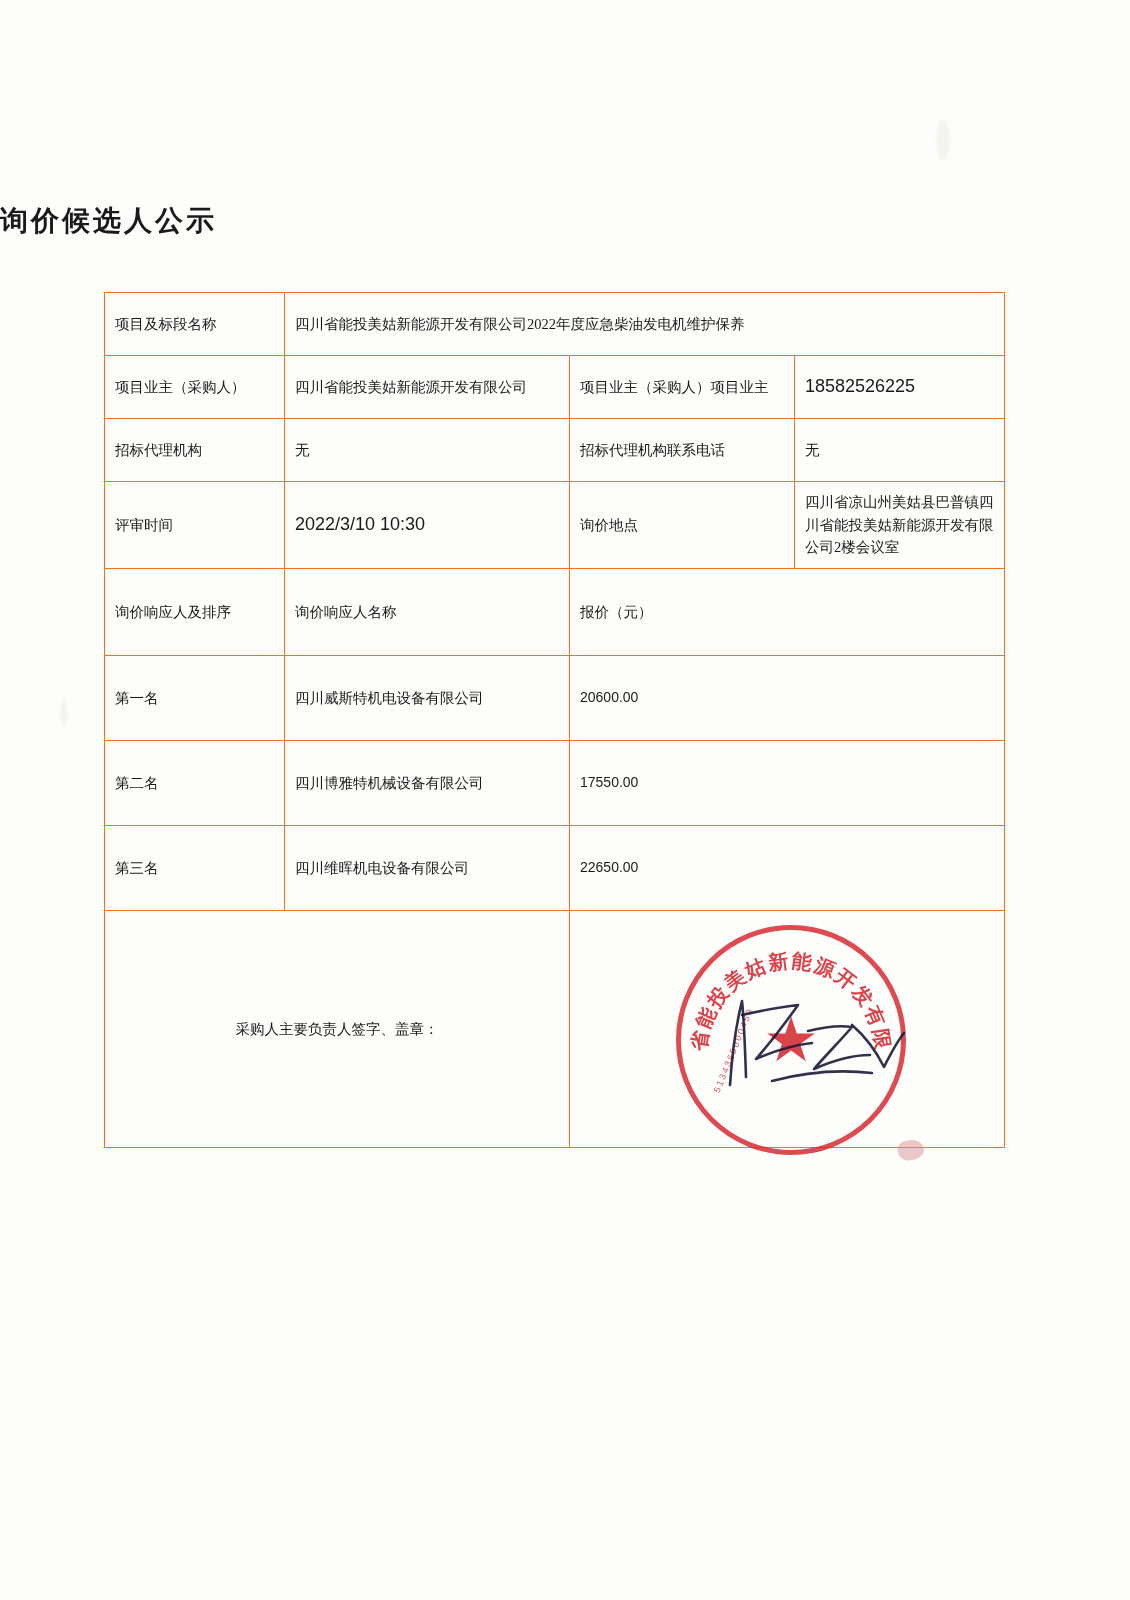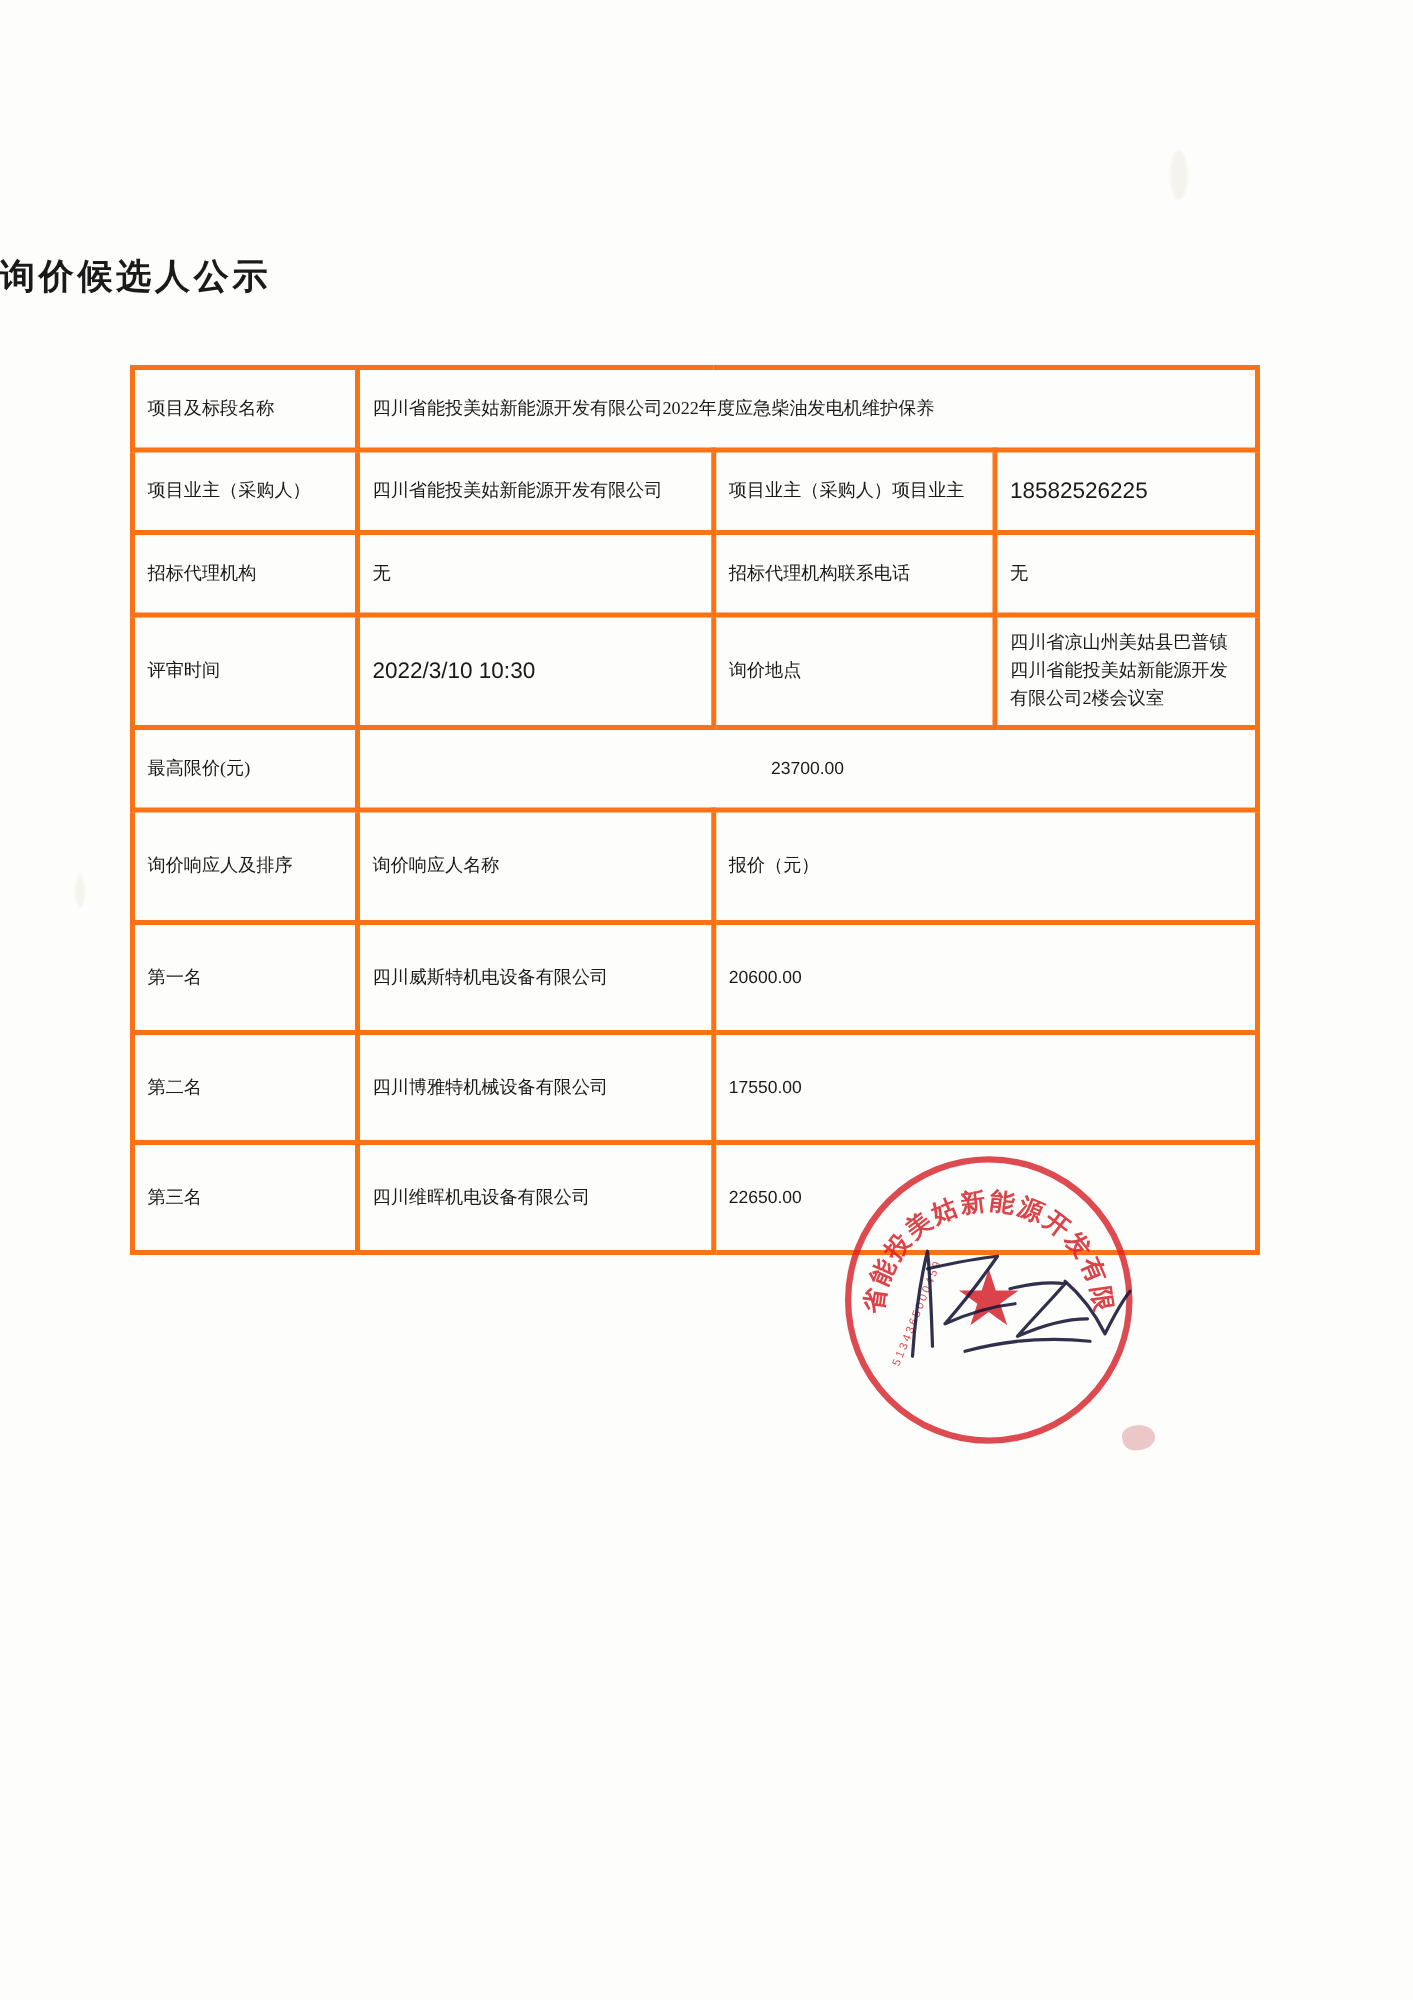"项目及标段名称" table.main td { border: 4px solid #f97316 -> 1px solid #f97316 }
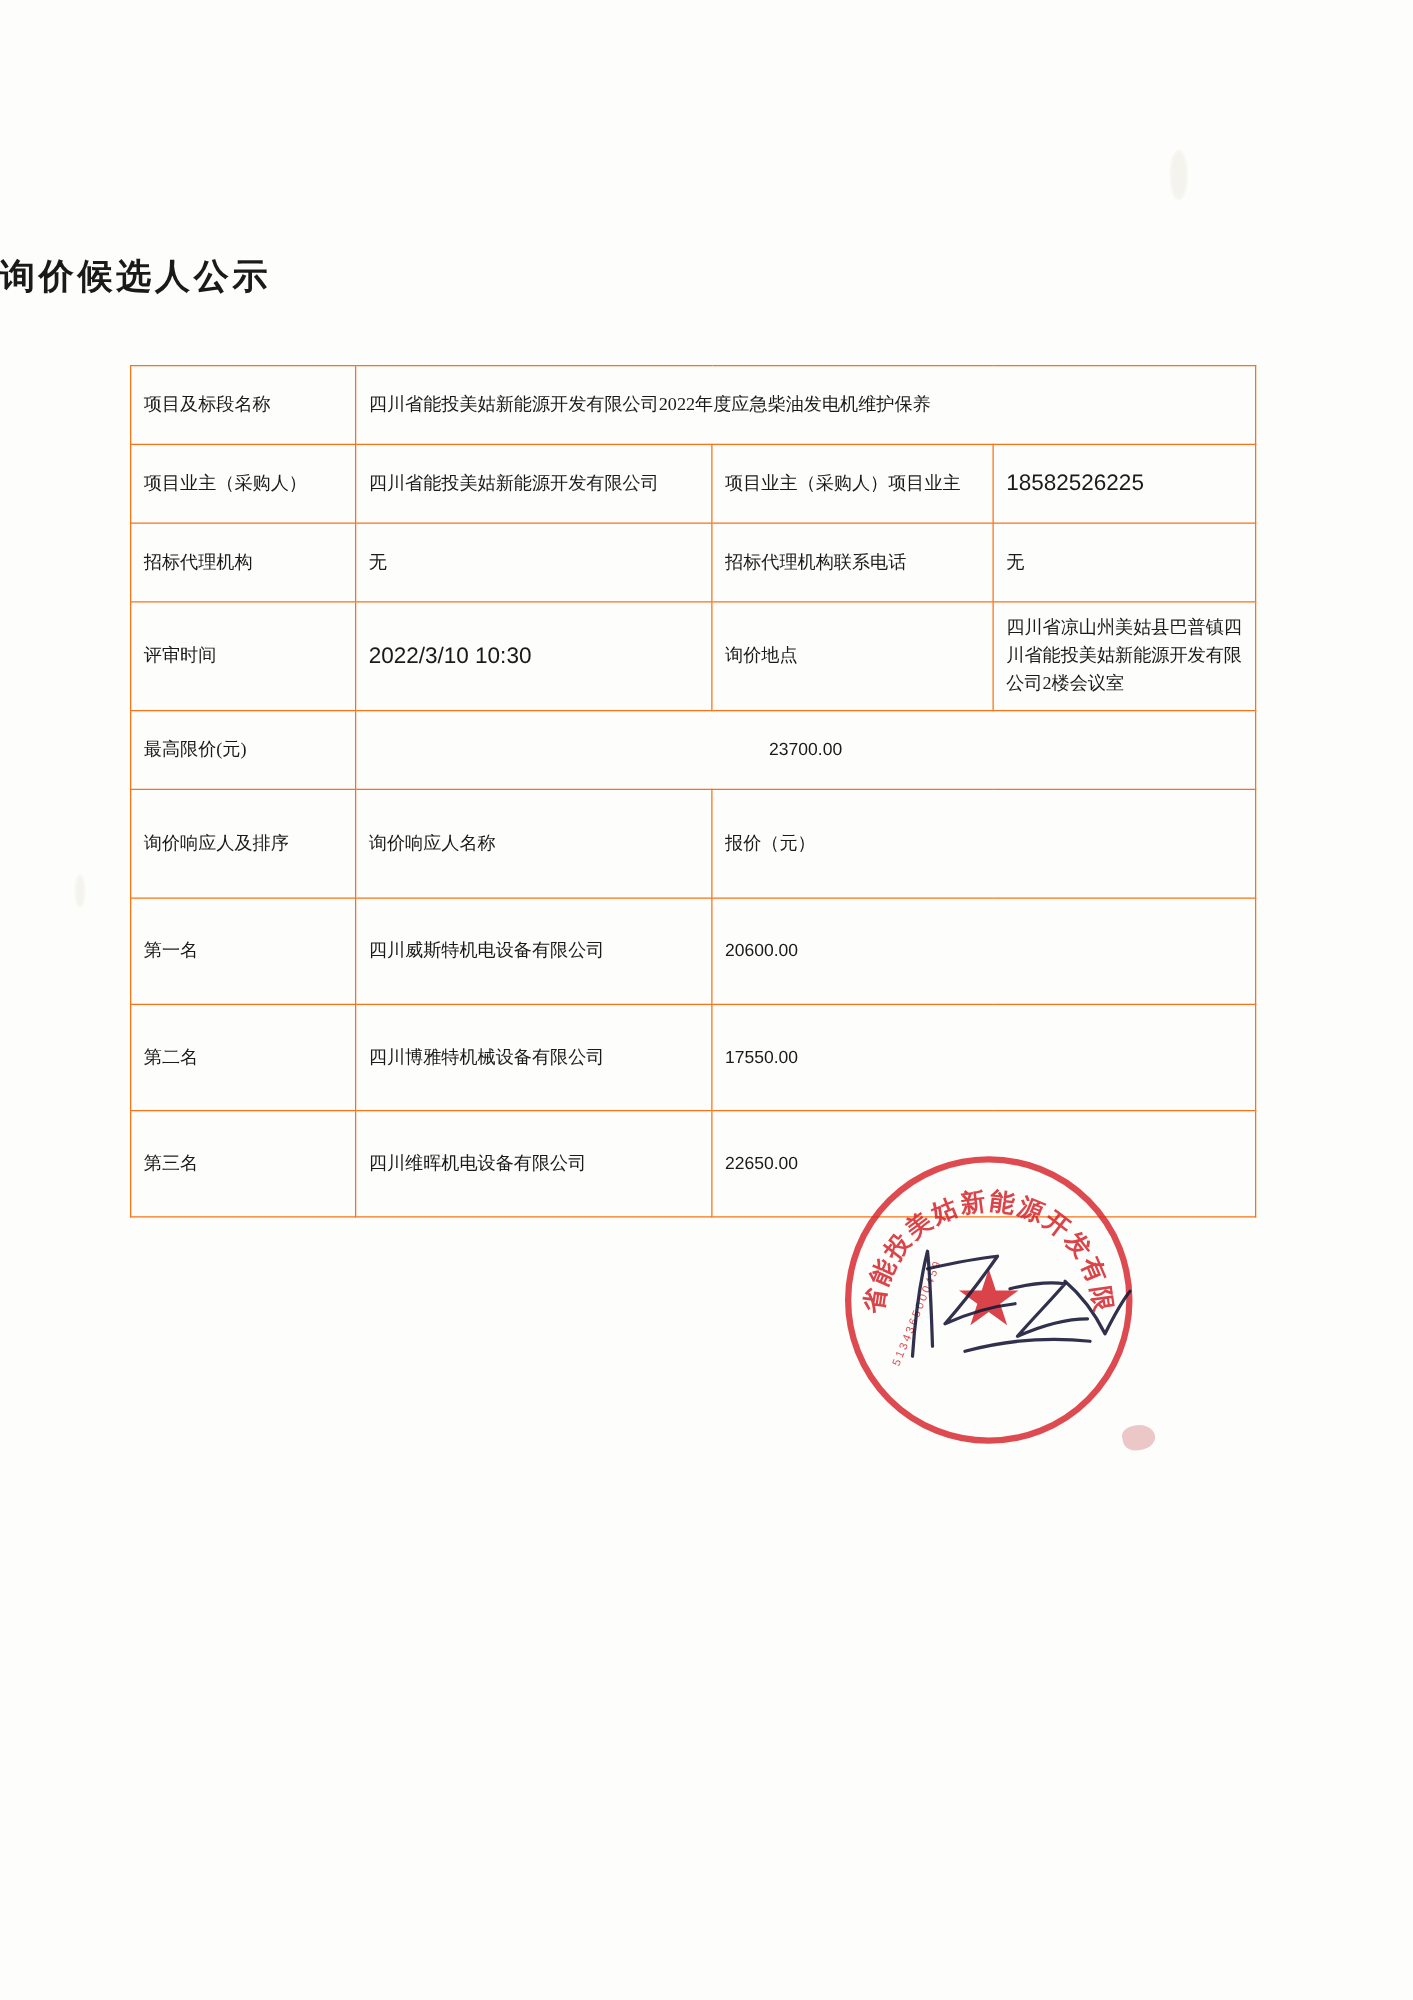"最高限价(元)" tr.row-tall { html: <tr> <td>最高限价(元)</td> <td>23700.00</td> </tr> -> none }
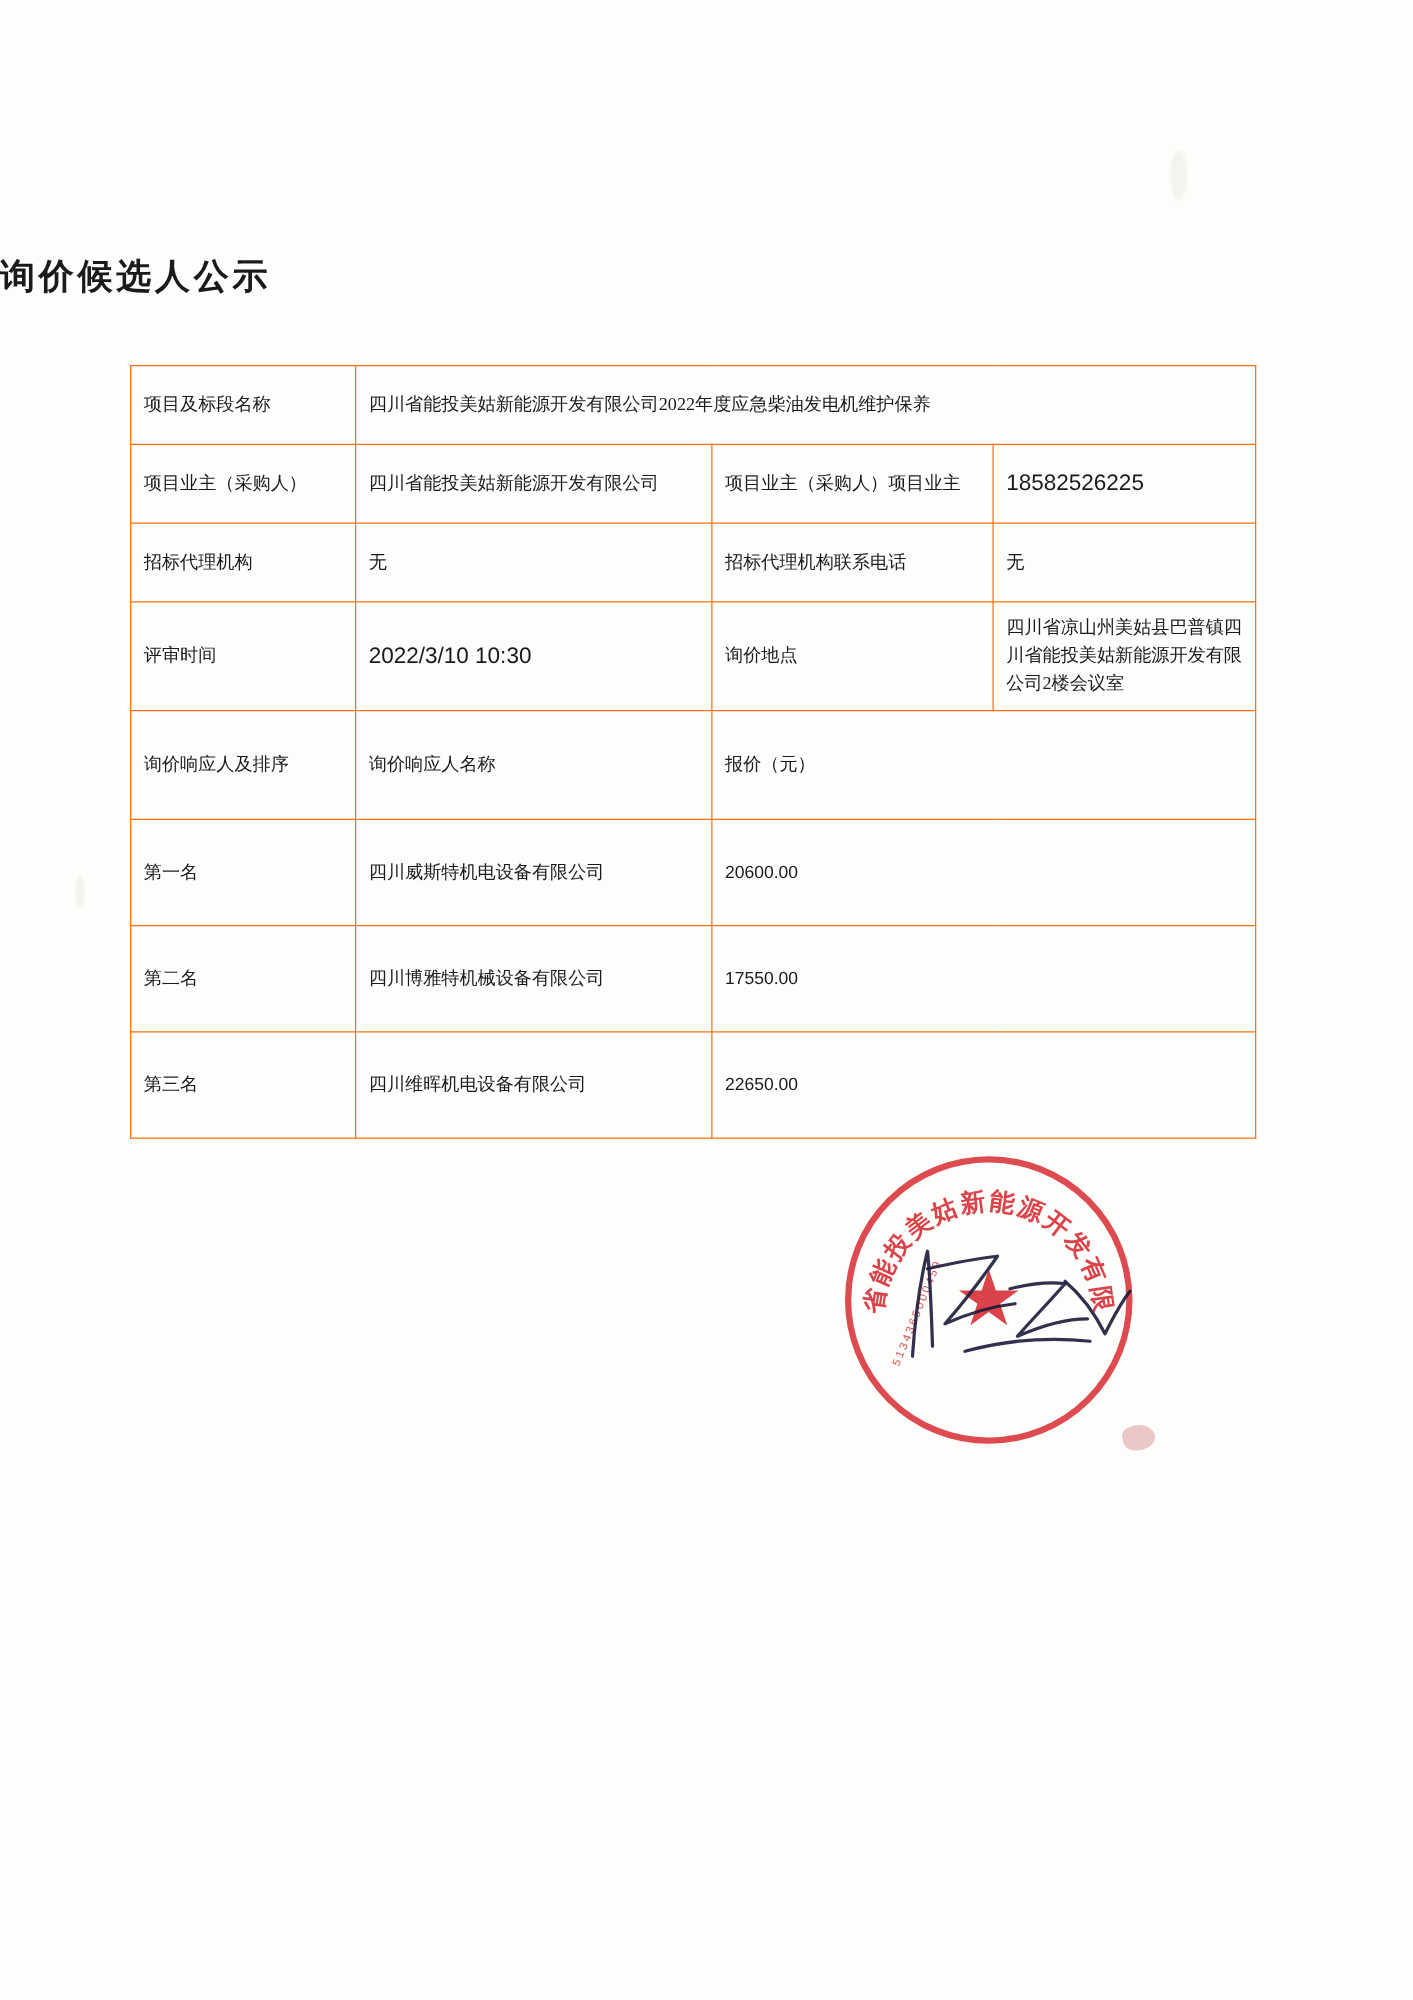"采购人主要负责人签字、盖章：" tr.sign-row { html: none -> <tr> <td>采购人主要负责人签字、盖章：</td> <td></td> </tr> }
